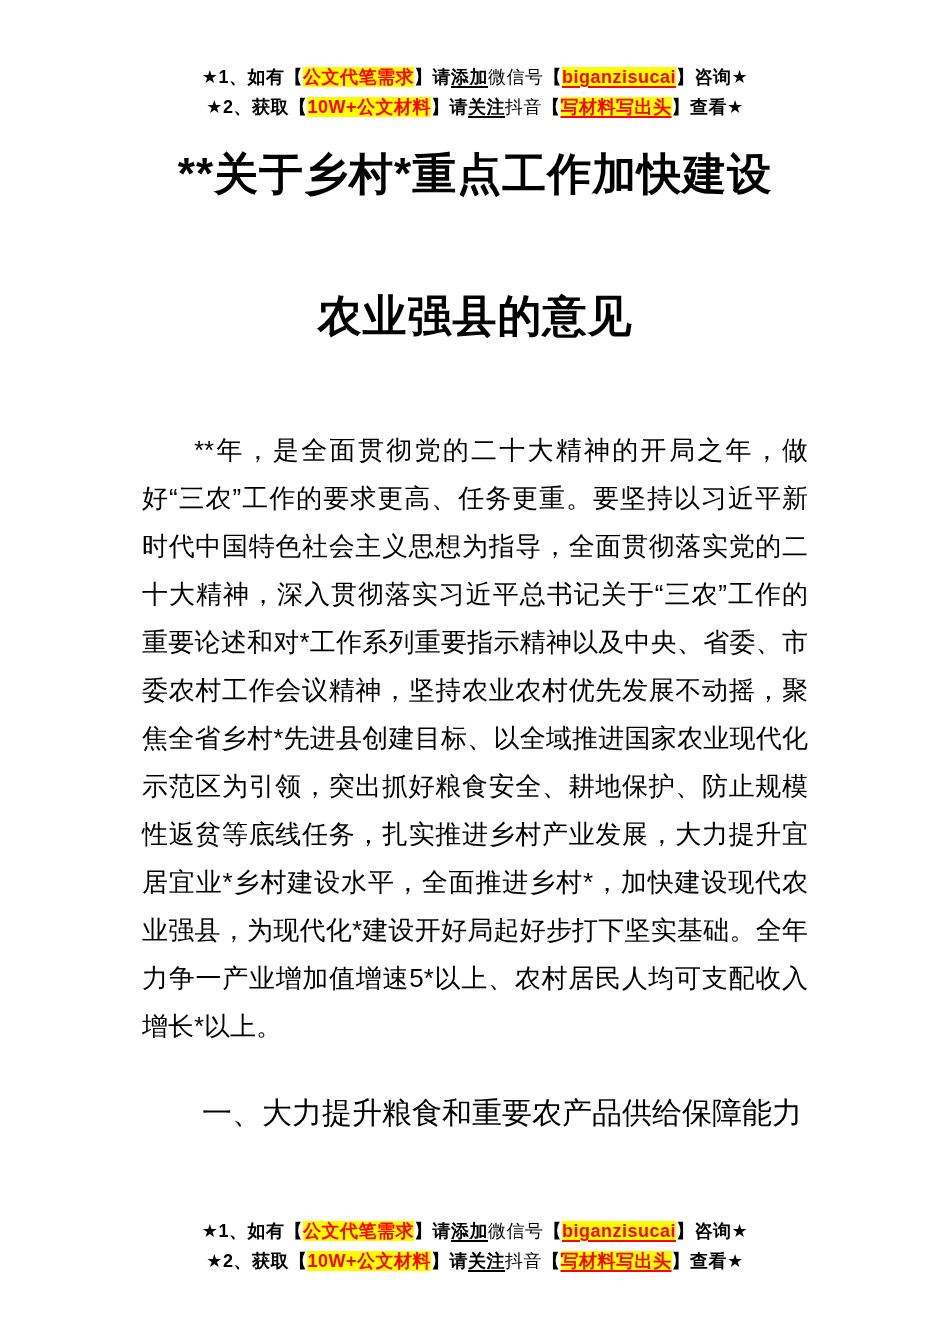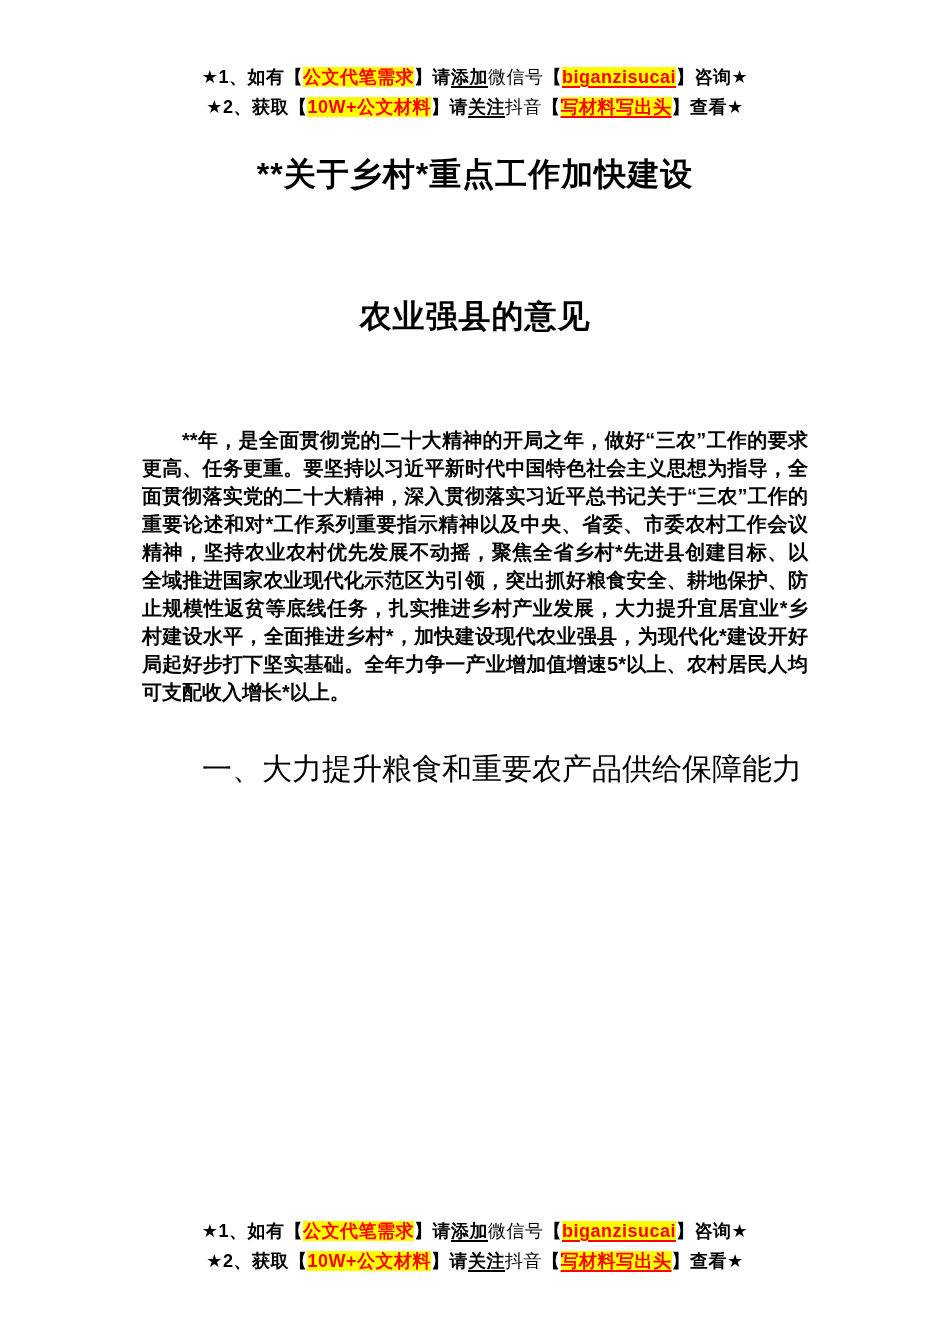"**关于乡村*重点工作加快建设" .doc-title { font-size: 32px -> 44px }
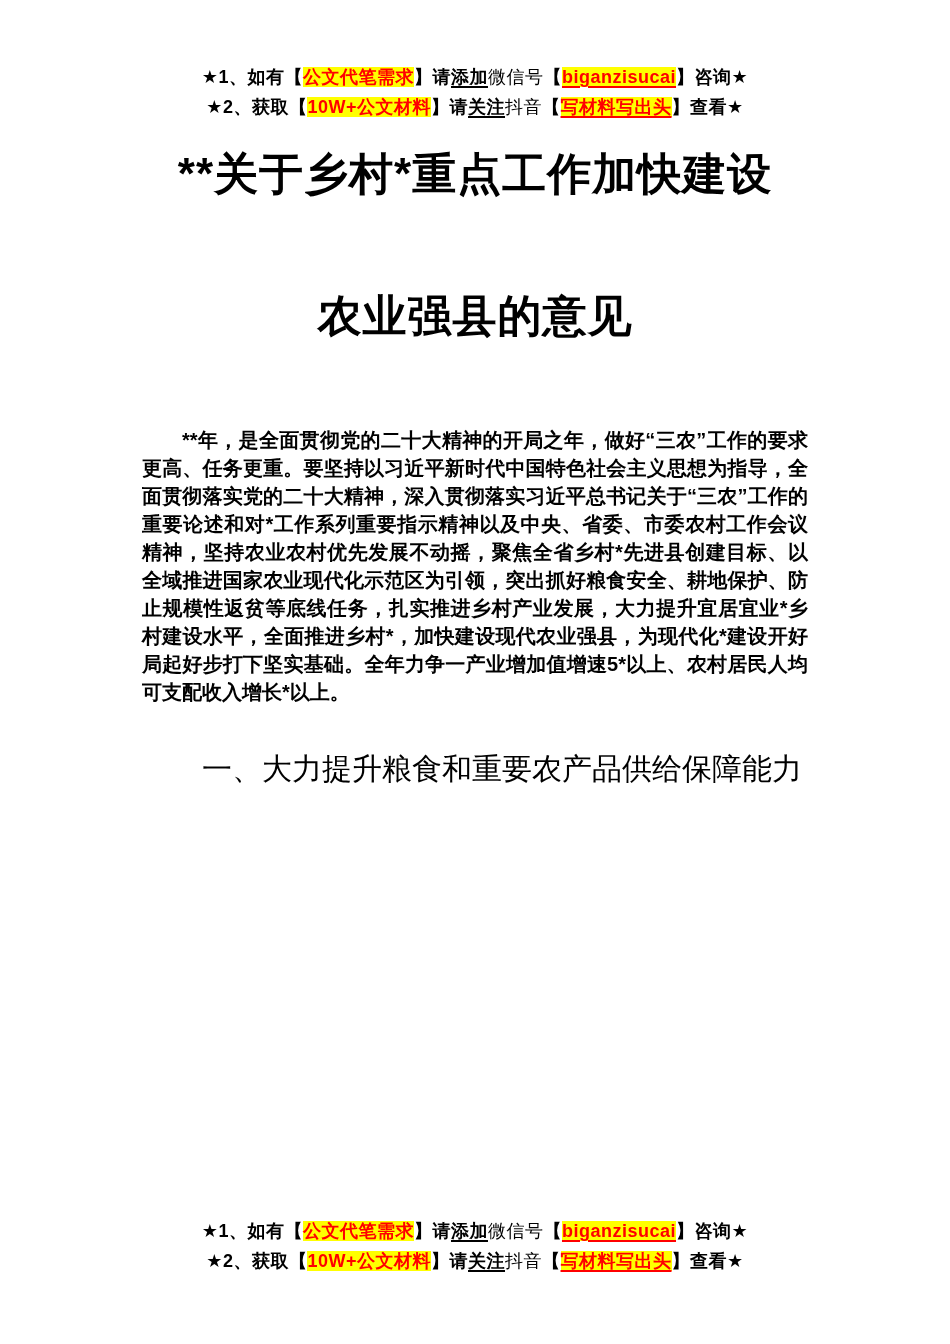"**年，是全面贯彻党的二十大精神的开局之年，做好“三农”工作的要求更高、任务更重" .body-text { font-size: 20px -> 26px; font-weight: 700 -> 400; line-height: 28px -> 48px }
